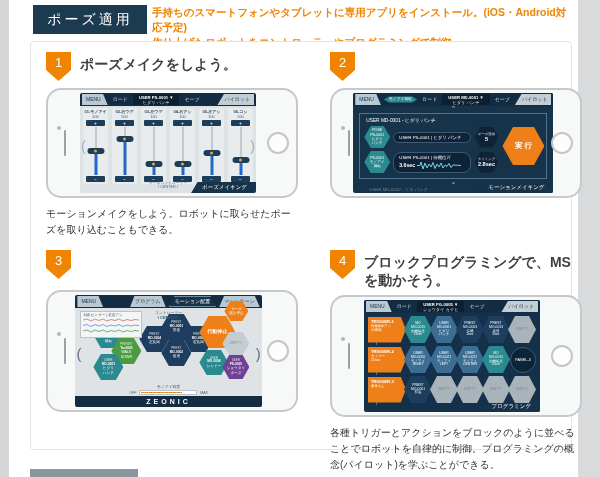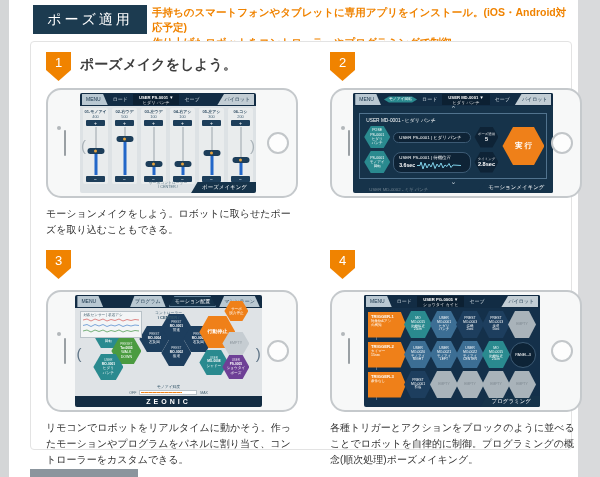"ブロックプログラミングで、MSを動かそう。" div.sec-title { html: none -> <div>ブロックプログラミングで、MSを動かそう。</div> }
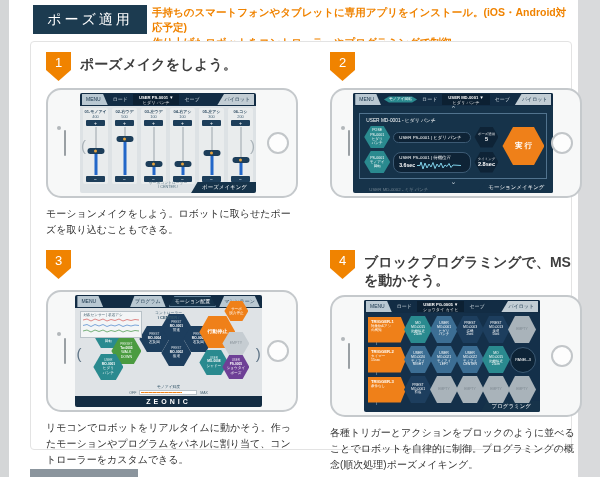"リモコンでロボットをリアルタイムに動かそう。作ったモーションやプログラムをパネル" div.desc { html: <div>リモコンでロボットをリアルタイムに動かそう。作ったモーションやプログラムをパネルに割り当て、コントローラーをカスタムできる。</div> -> none }
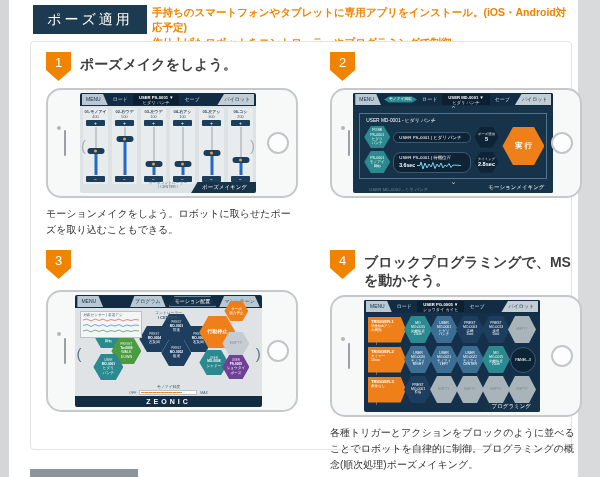"各種トリガーとアクションをブロックのように並べることでロボットを自律的に制御。プ" div.desc { text: 順次処理)ポーズメイキング -> パイロット)を学ぶことができる }
